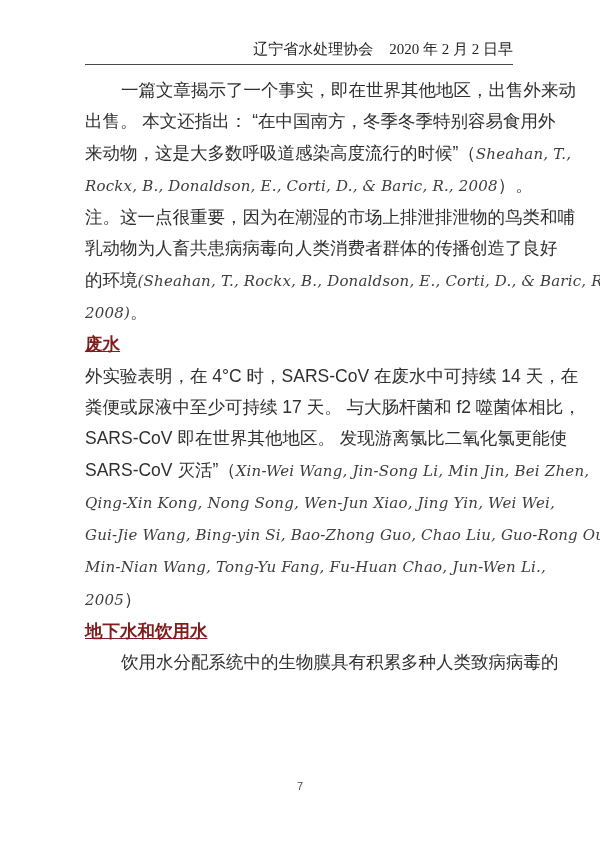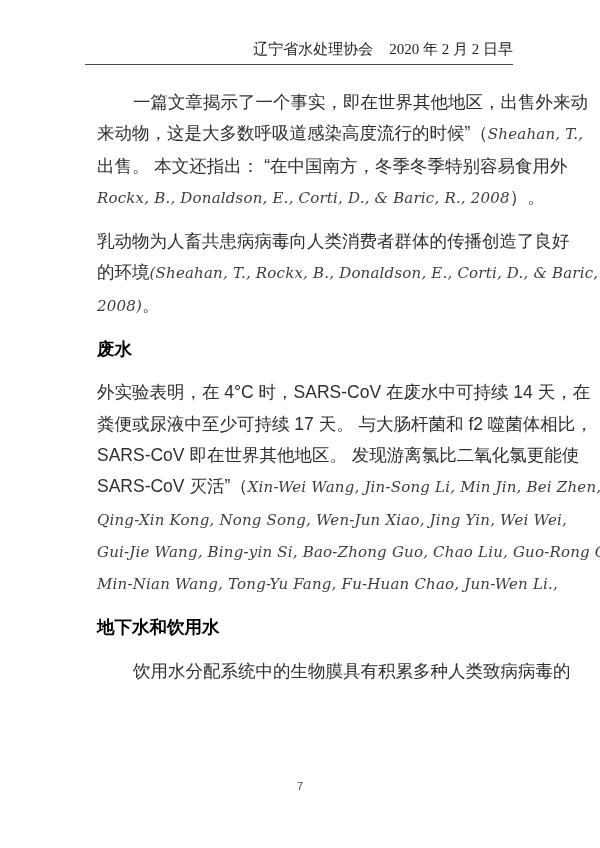"一篇文章揭示了一个事实，即在世界其他地区，出售外来动" .block { margin: 12px -> 0 }
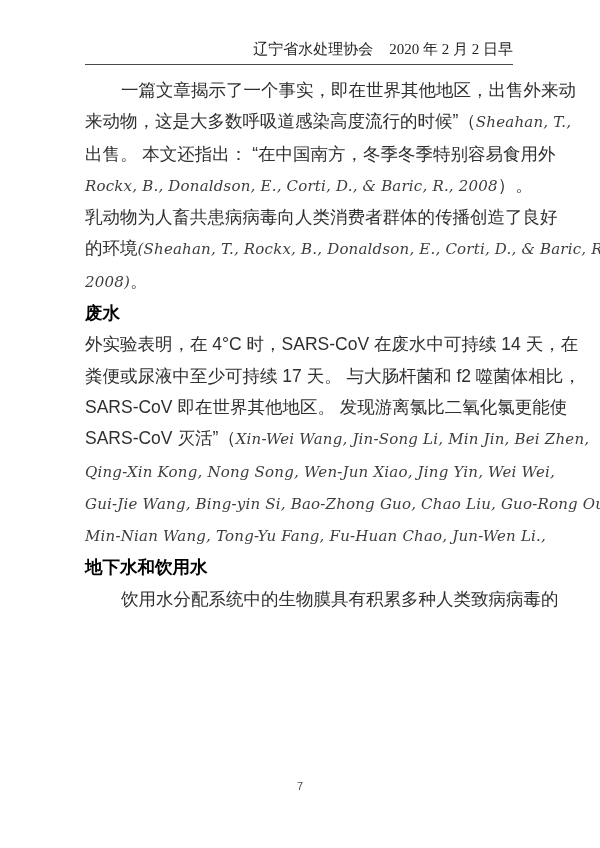"来动物，这是大多数呼吸道感染高度流行的时候”（Sheahan, T.," div.line { order: before "出售。 本文还指出： “在中国南方，冬季冬季特别容易食用外" -> after "出售。 本文还指出： “在中国南方，冬季冬季特别容易食用外" }
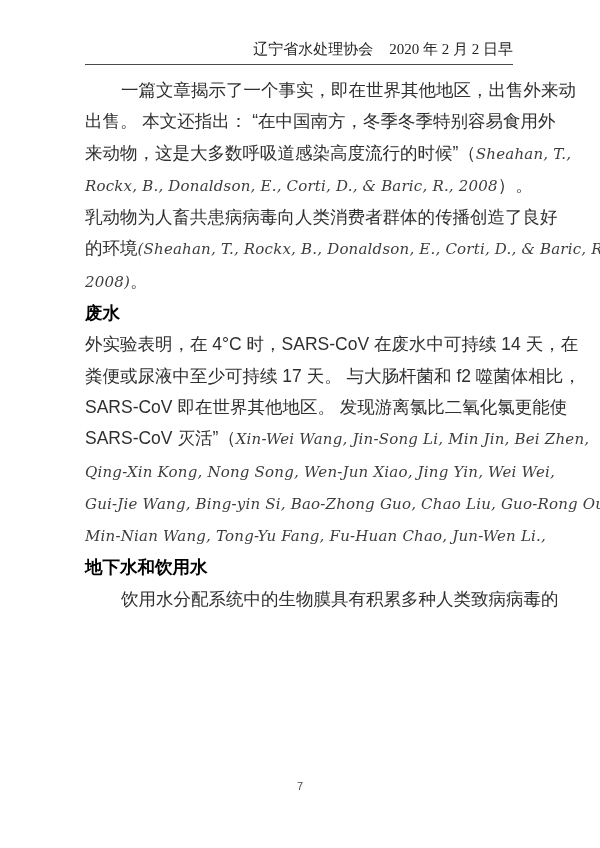"注。这一点很重要，因为在潮湿的市场上排泄排泄物的鸟类和哺" div.line { html: none -> <div><span>注。这一点很重要，因为在潮湿的市场上排泄排泄物的鸟类和哺</span></div> }
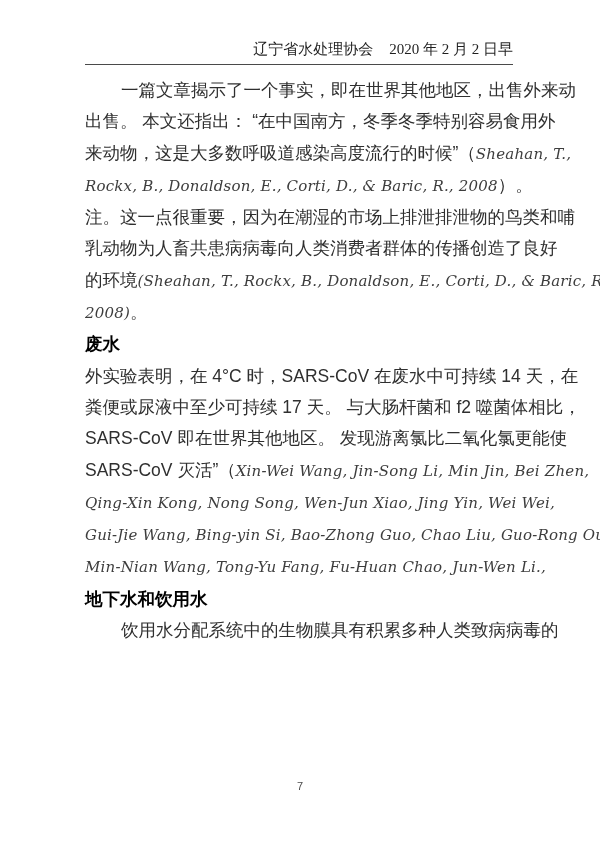"废水" .block.heading .line { color: #000000 -> #7f1d1d; text-decoration: none -> underline }
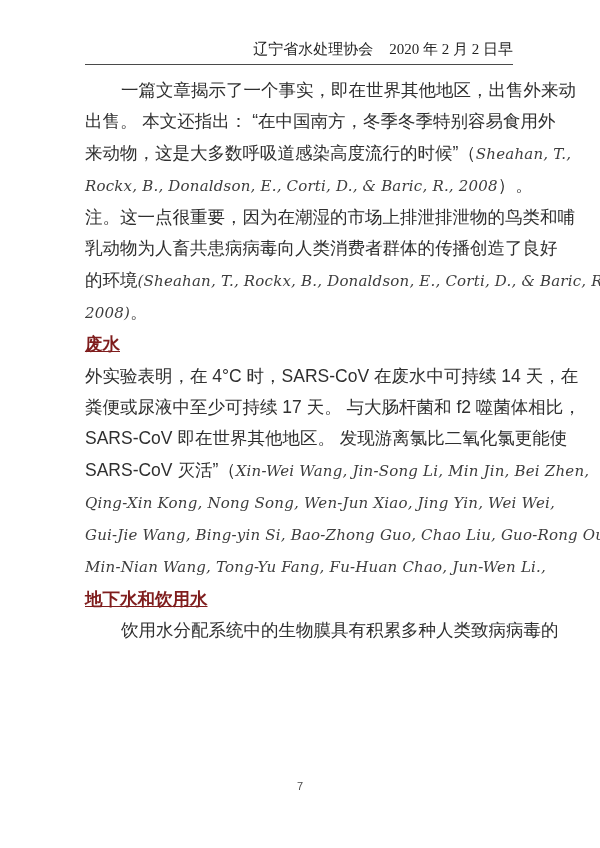"2005）" div.line { html: none -> <div><span>2005</span><span>）</span></div> }
